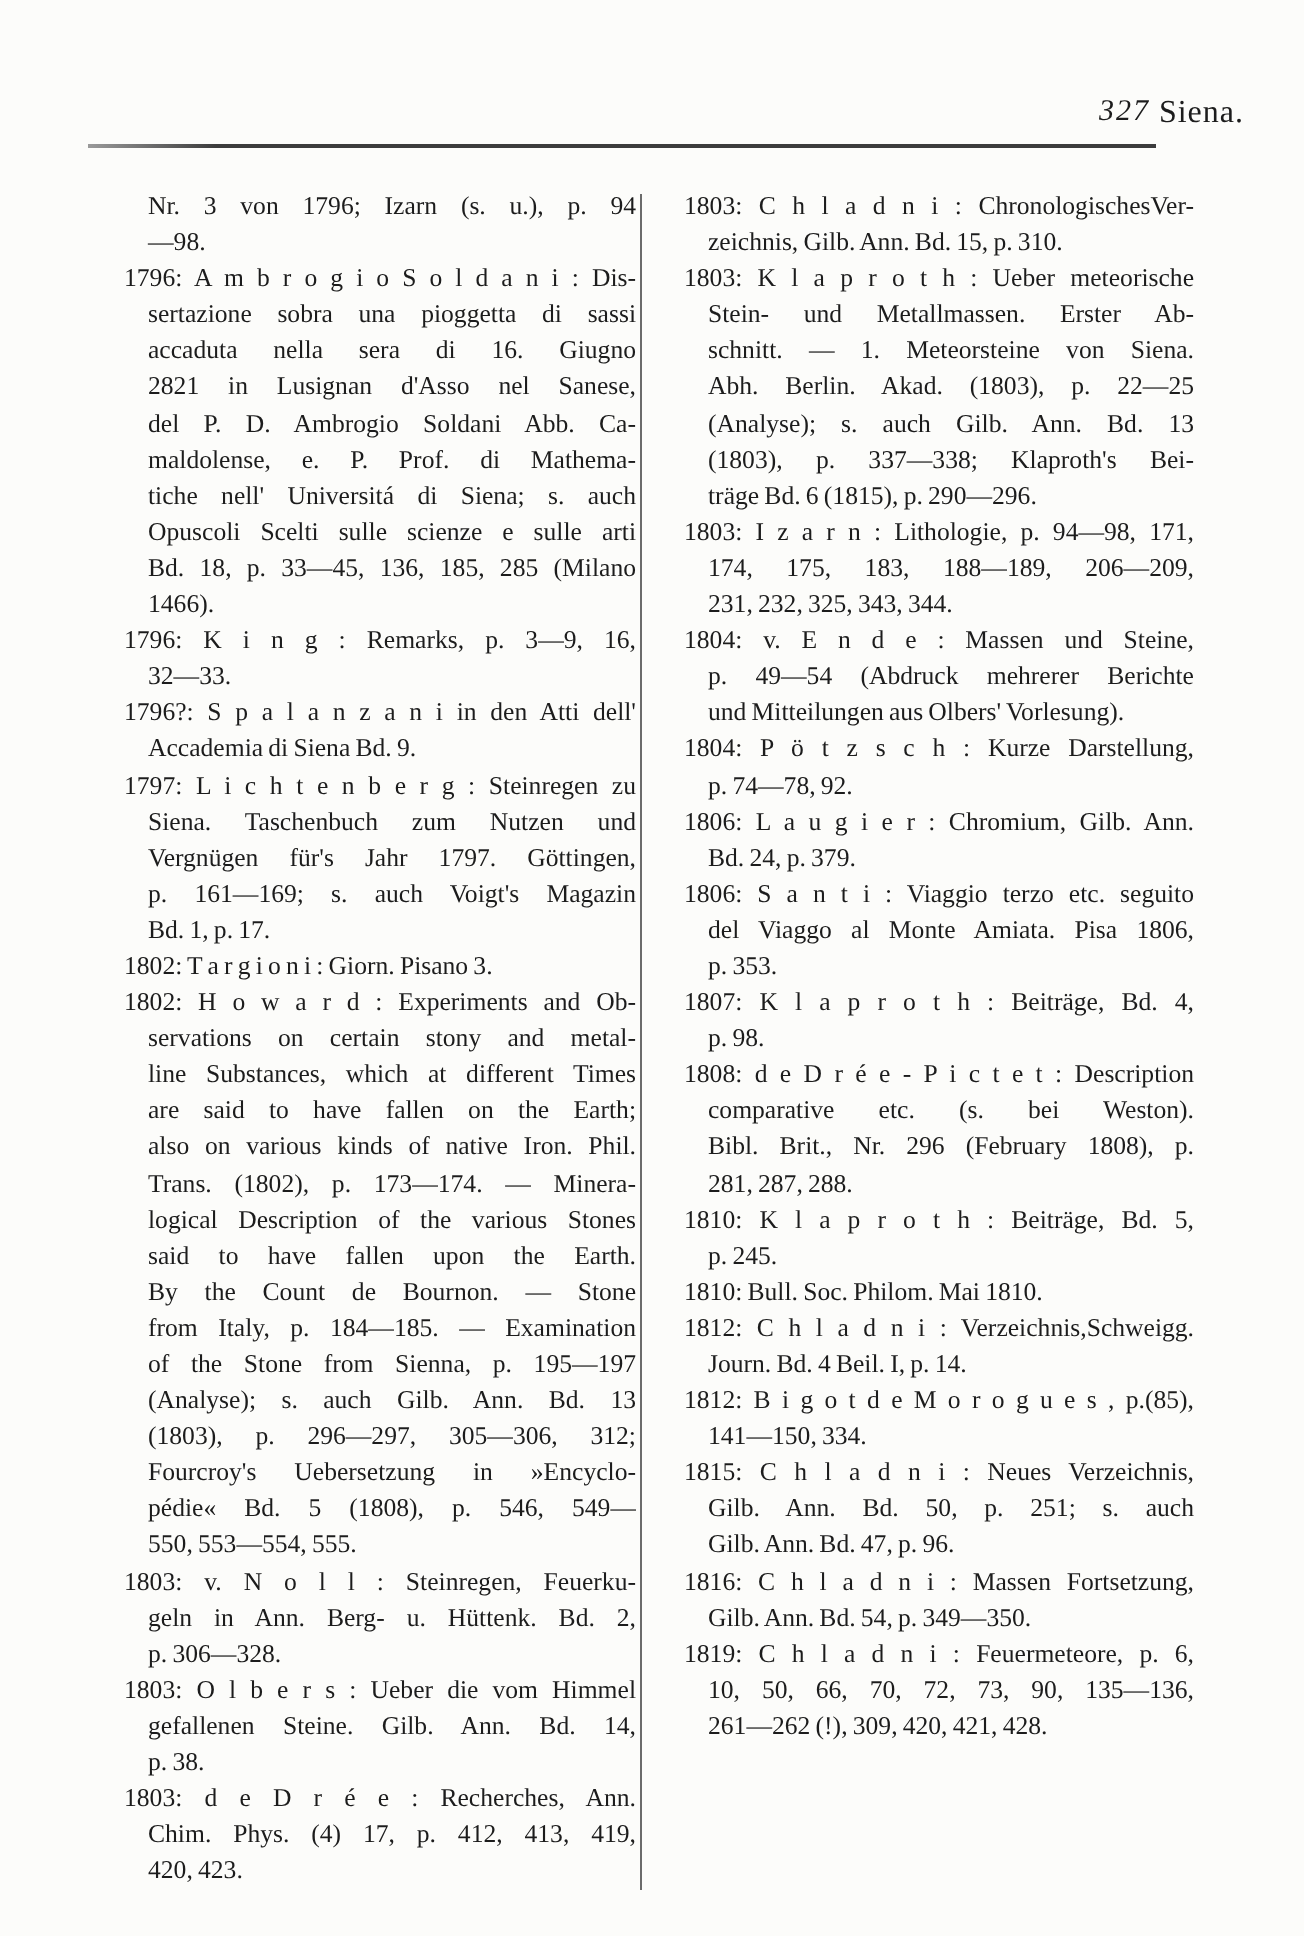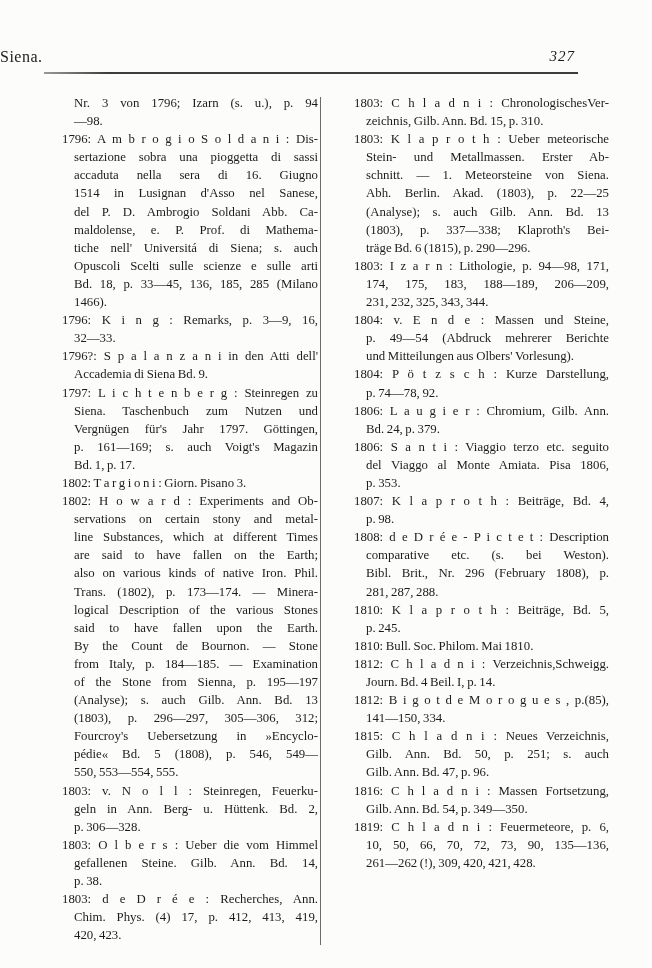"Siena." .header-title { text-align: left -> right }
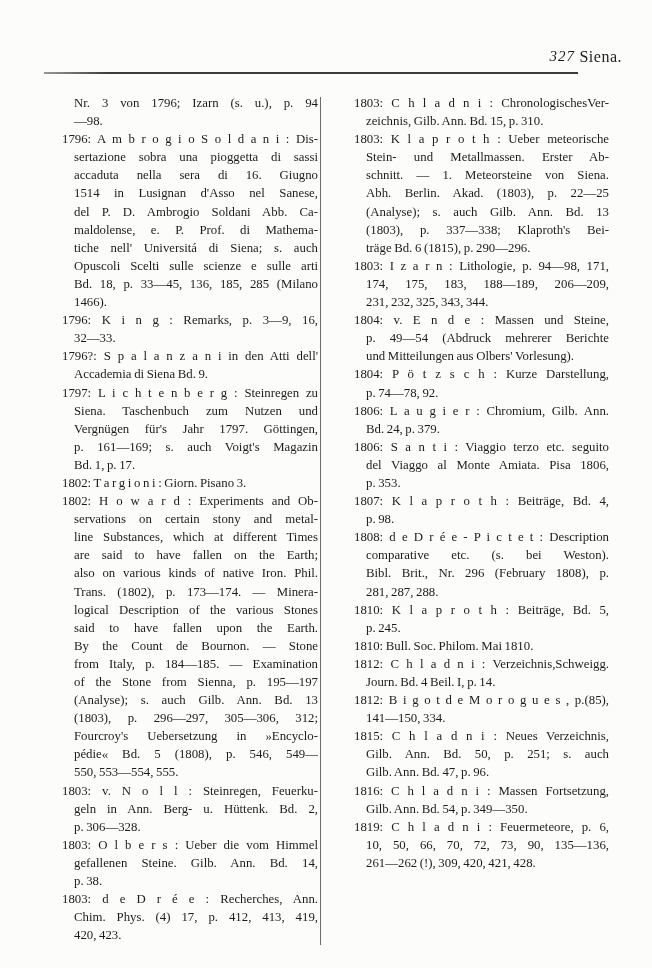"Nr. 3 von 1796; Izarn" .col-left { margin-right: 36px -> 24px }
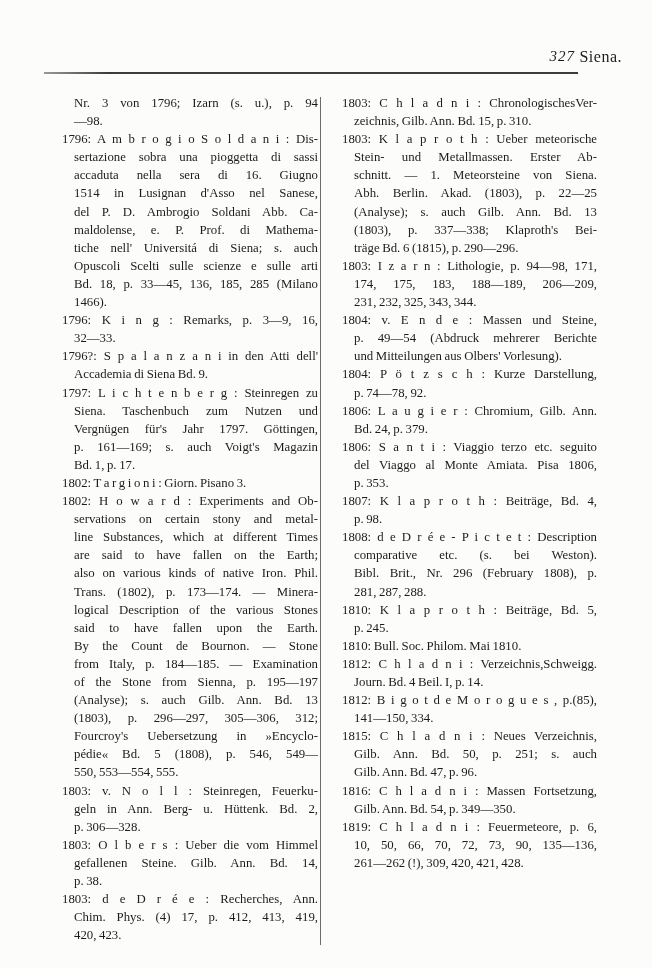"1514 in Lusignan d'Asso nel" div.line { text: 1514 -> 2821 }
